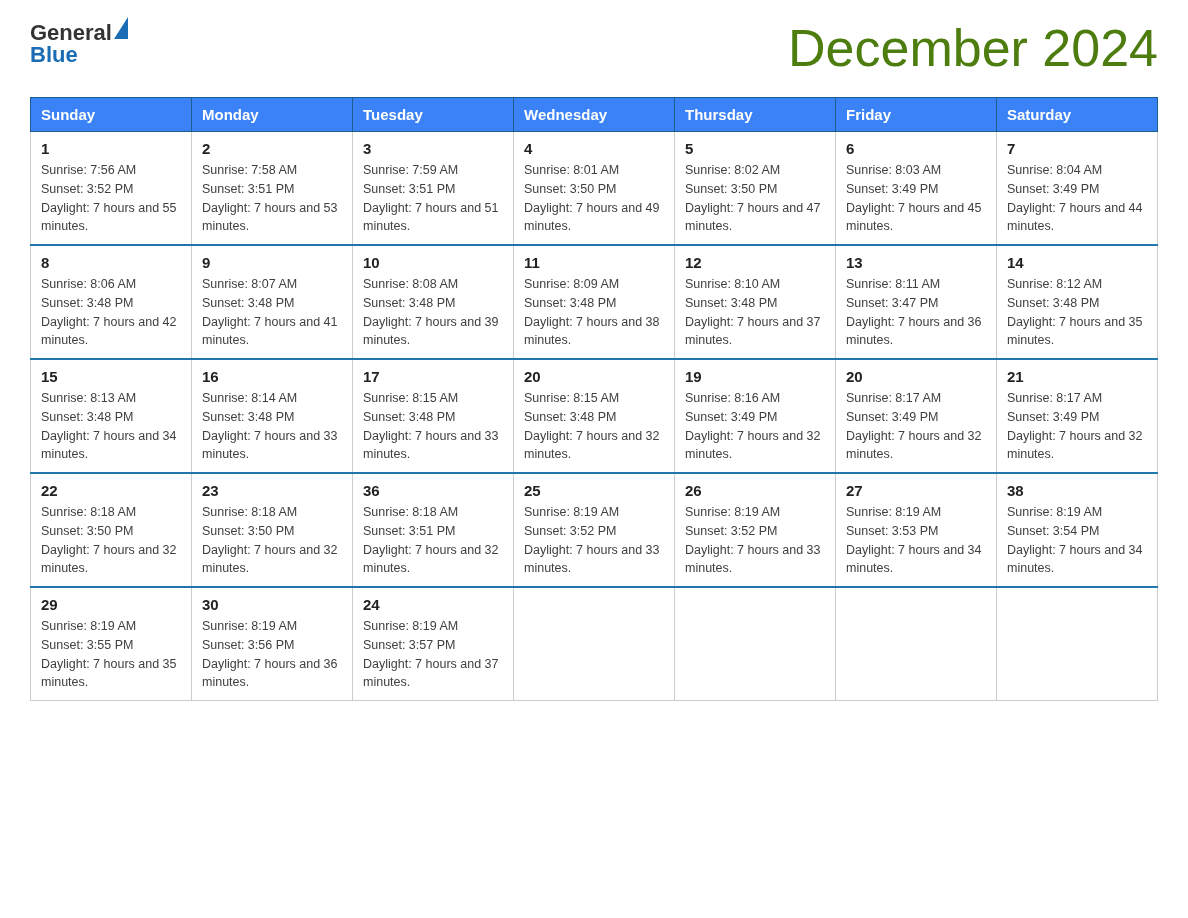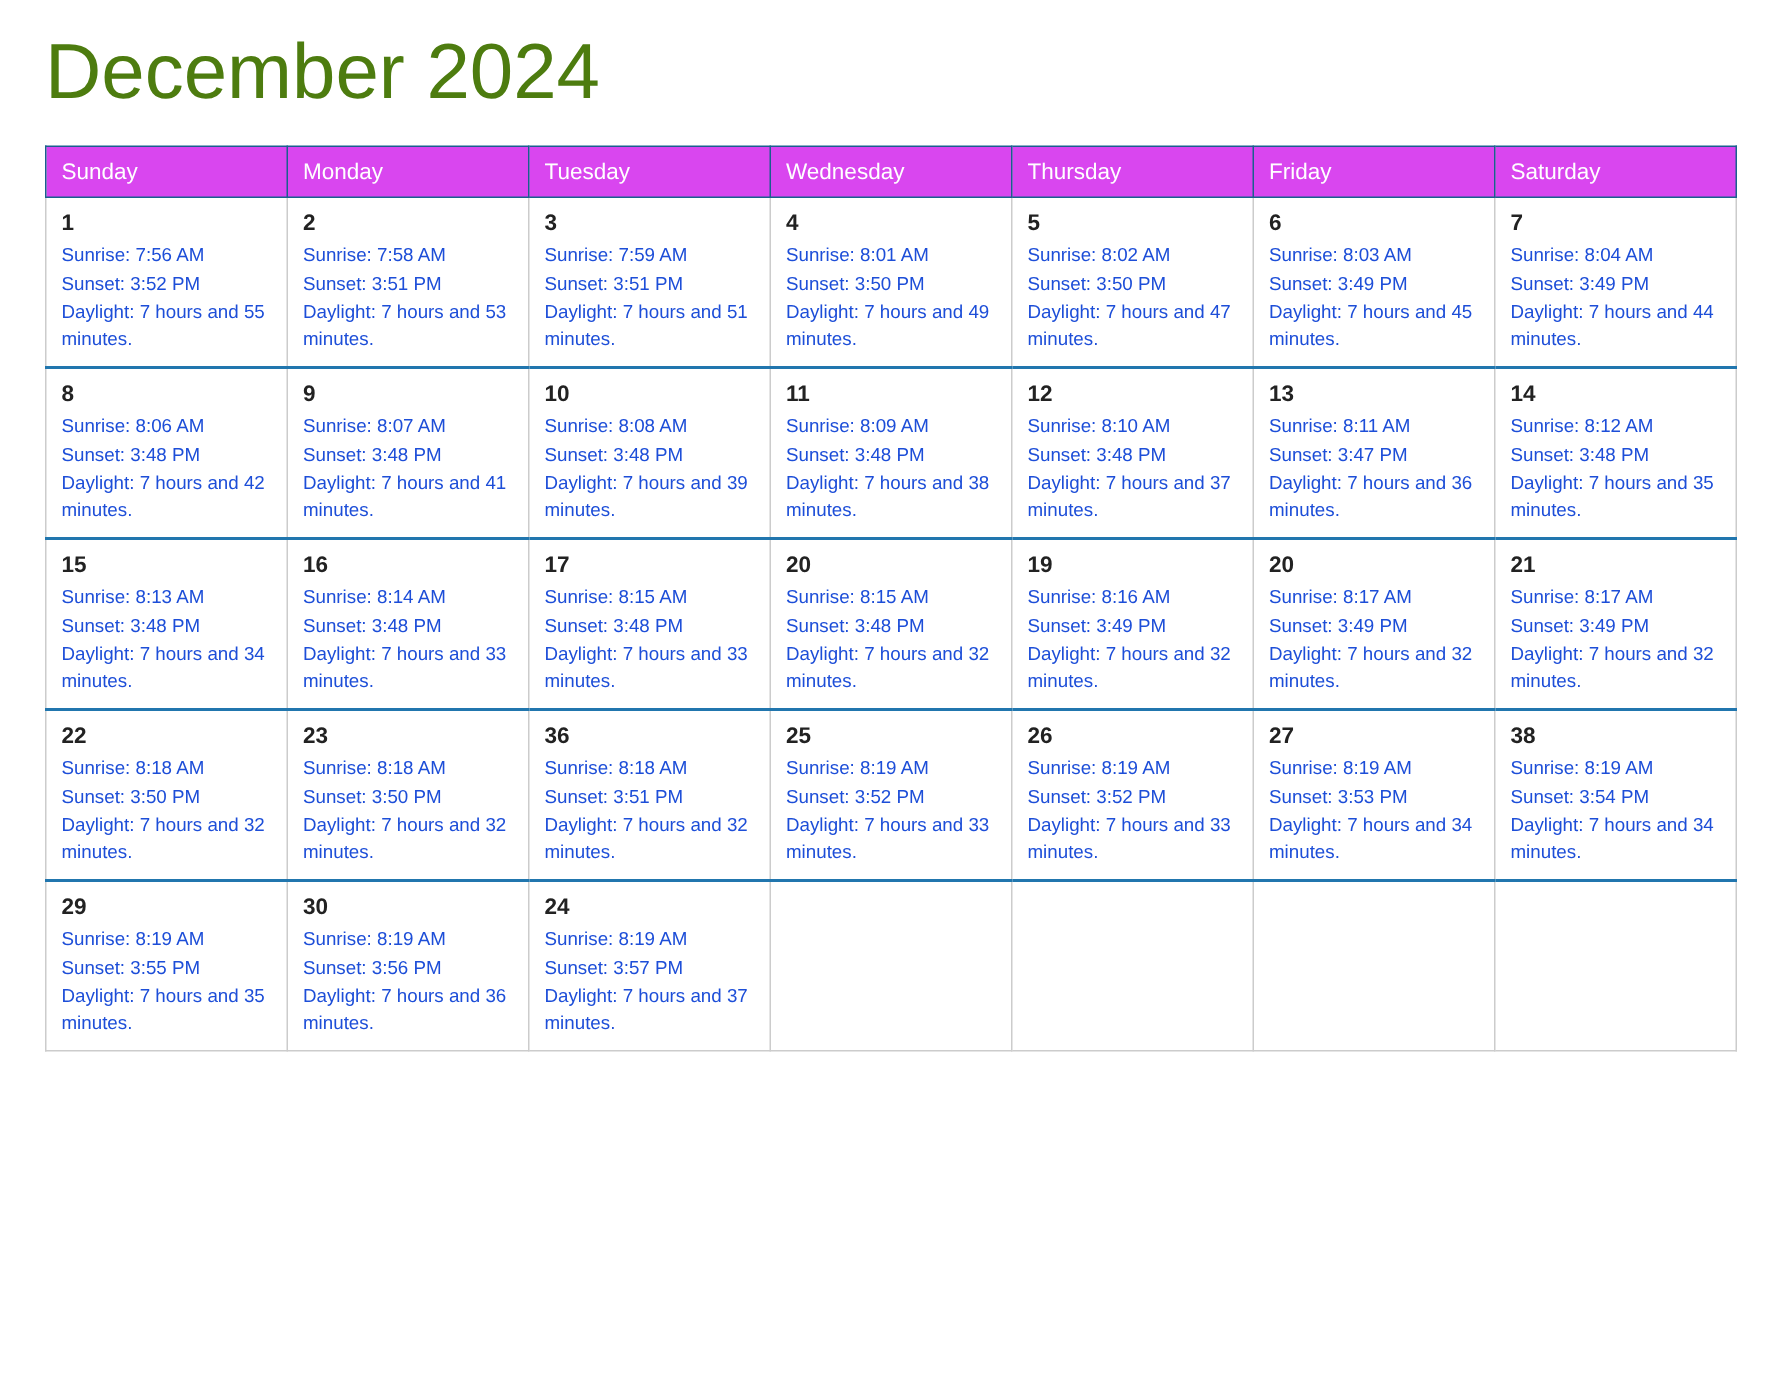"General" div.logo { html: none -> <div> <div> <div> <span>General</span> <div></div> </div> <span>Blue</span> </div> </div> }
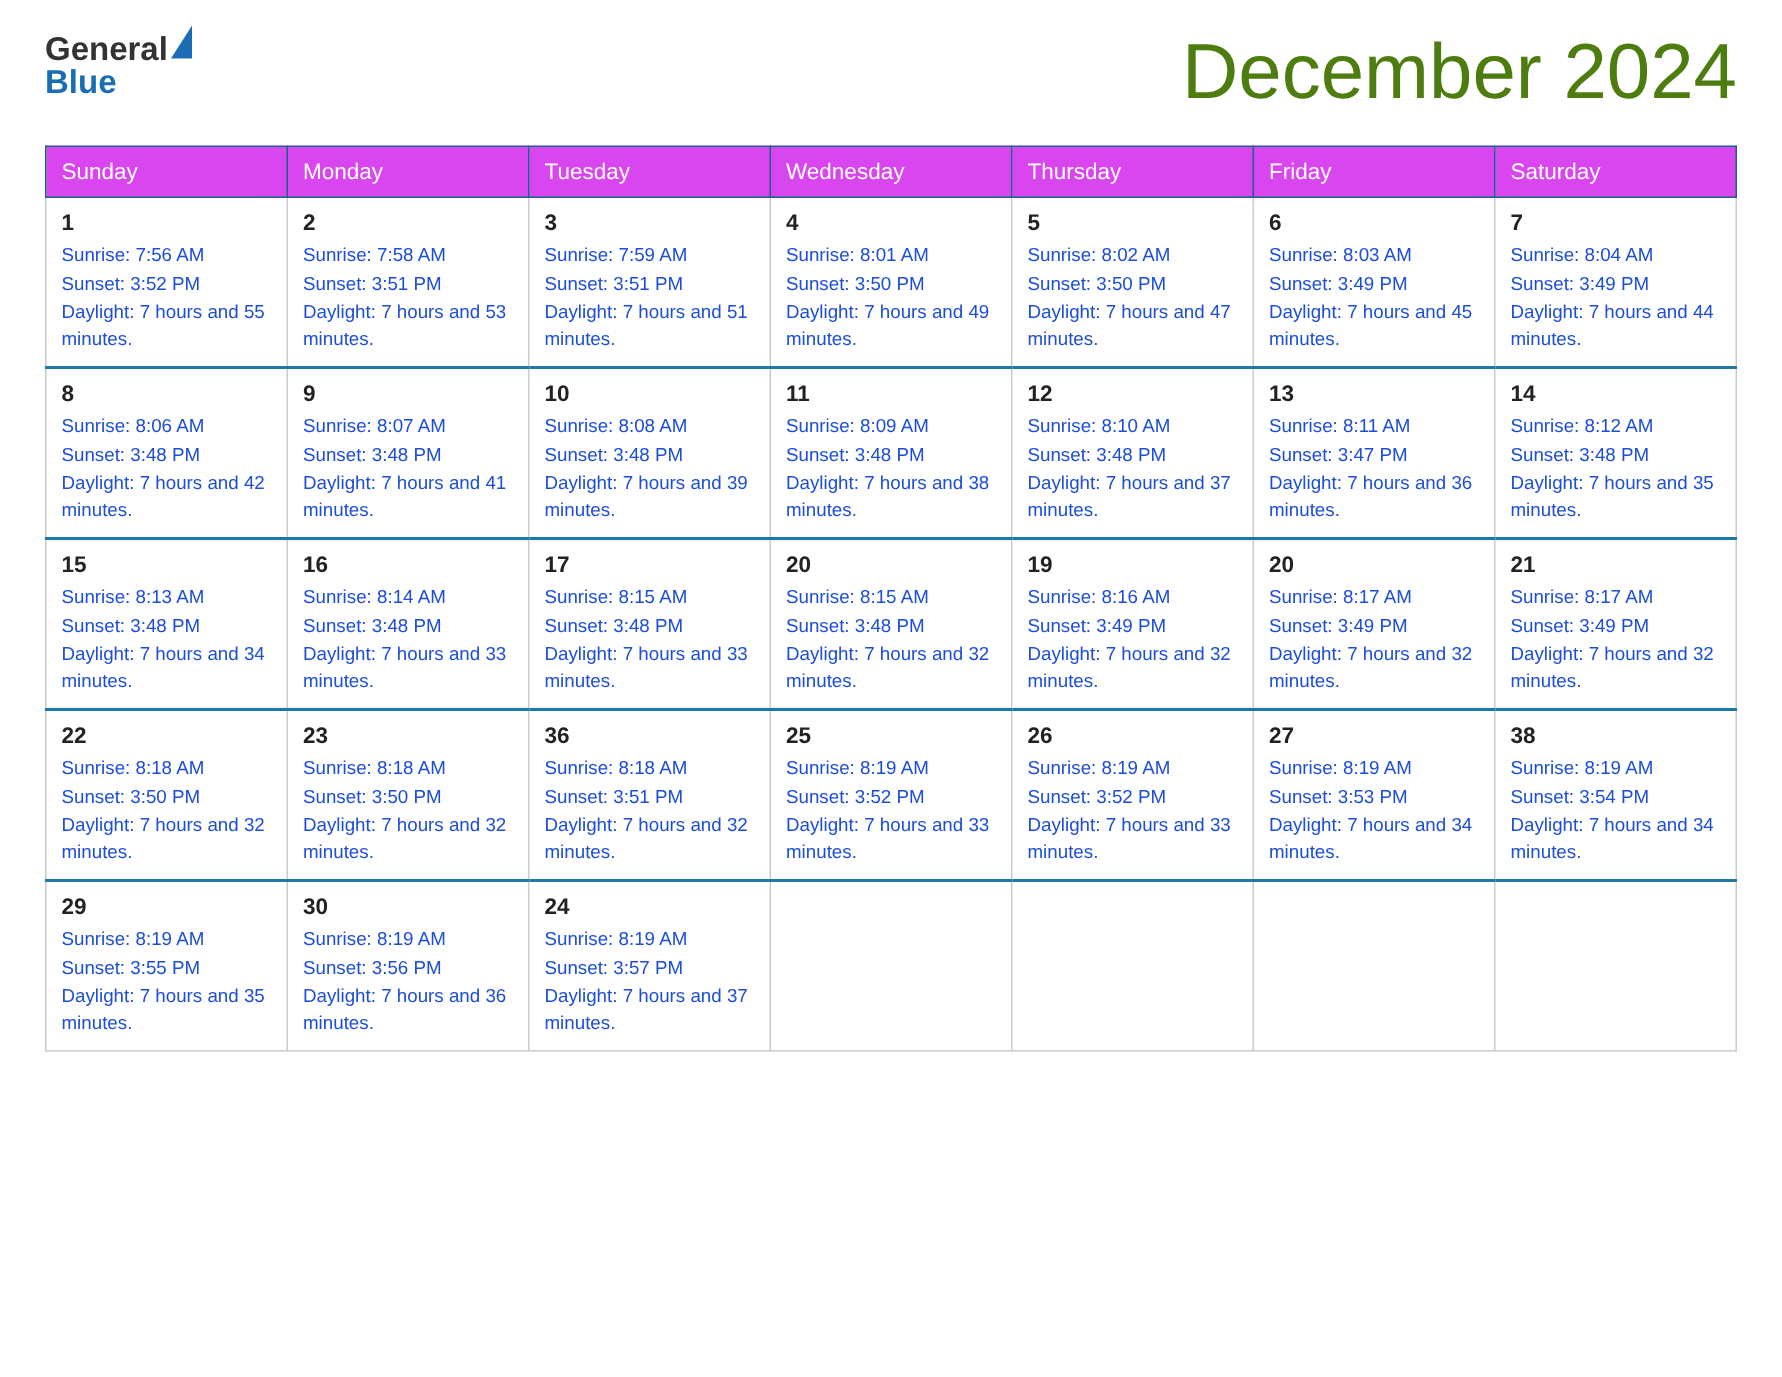"Sunday" .calendar-table th { background-color: #d946ef -> #3b82f6; font-weight: normal -> bold }
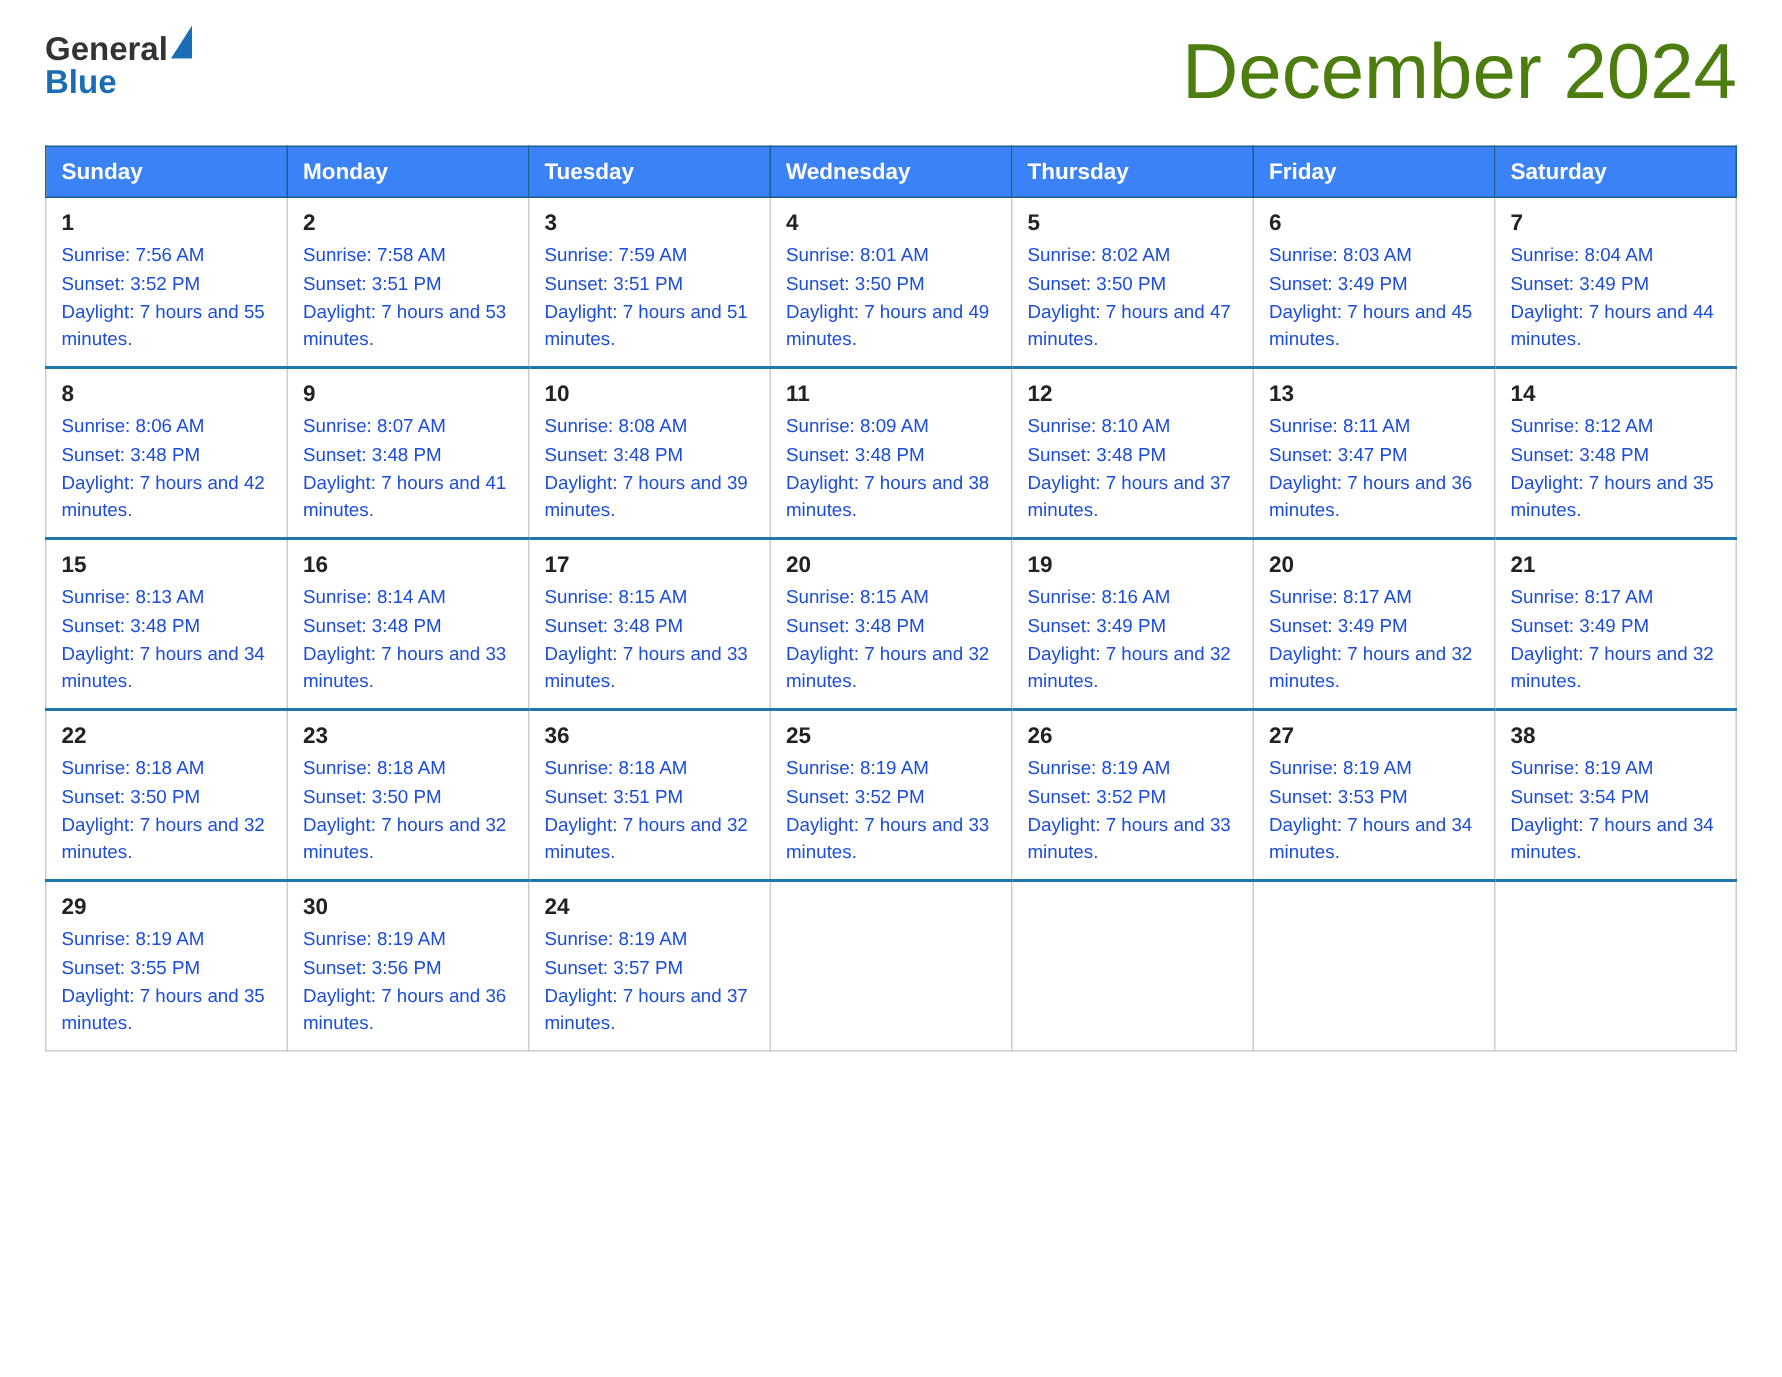"Sunrise: 7:56 AM" .day-info { color: #1d4ed8 -> #404040 }
